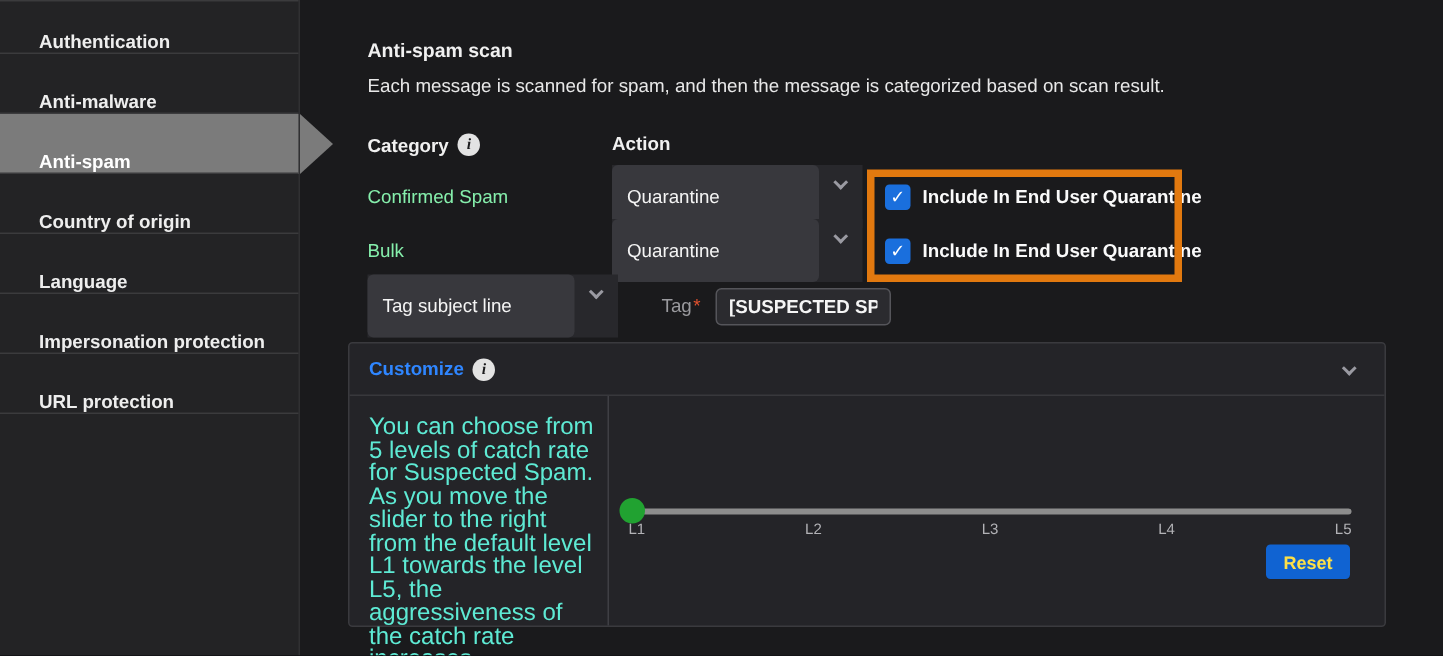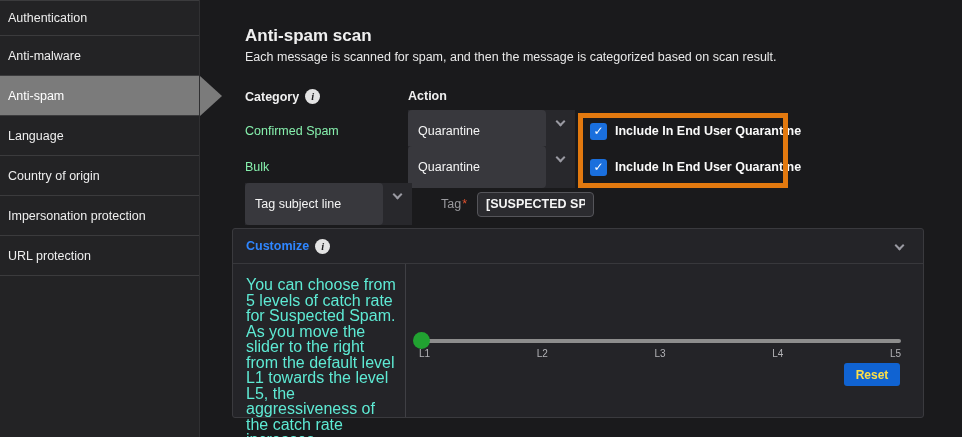"Authentication" .nav-item { align-items: center -> flex-end; font-weight: none -> bold; padding-left: 8px -> 26px }
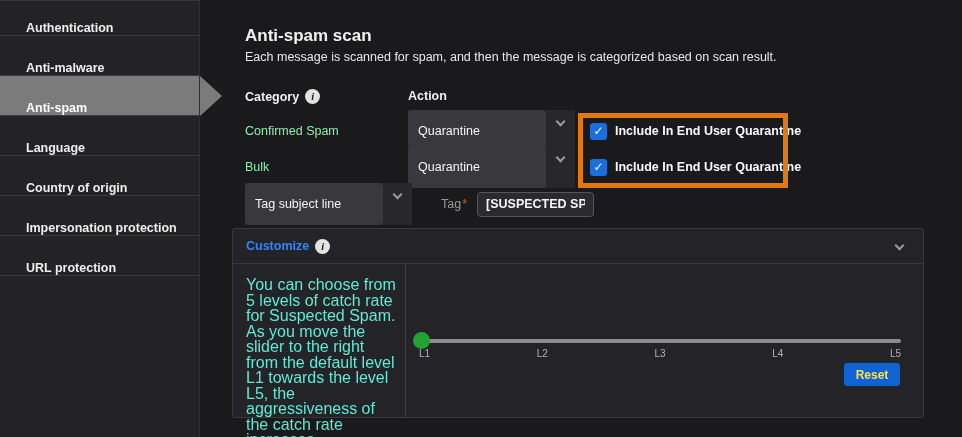"Anti-spam scan" .main-title { font-size: 17px -> 13px }
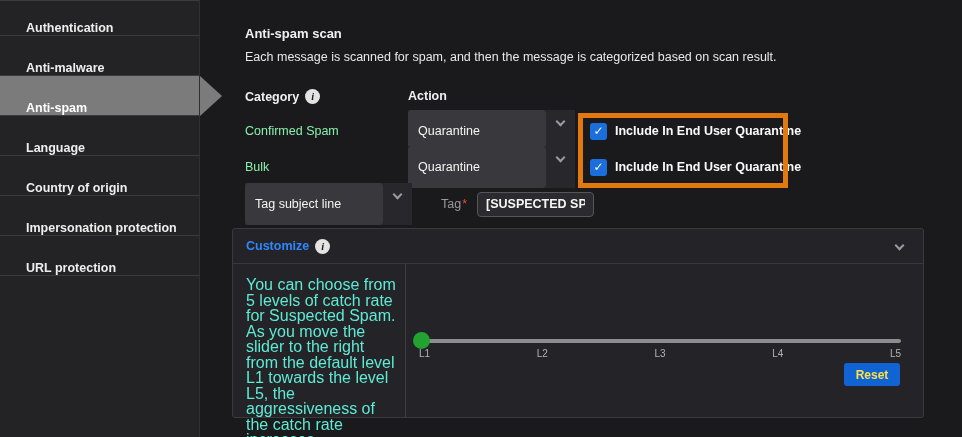"Language" div.nav-item { order: before "Country of origin" -> after "Country of origin" }
